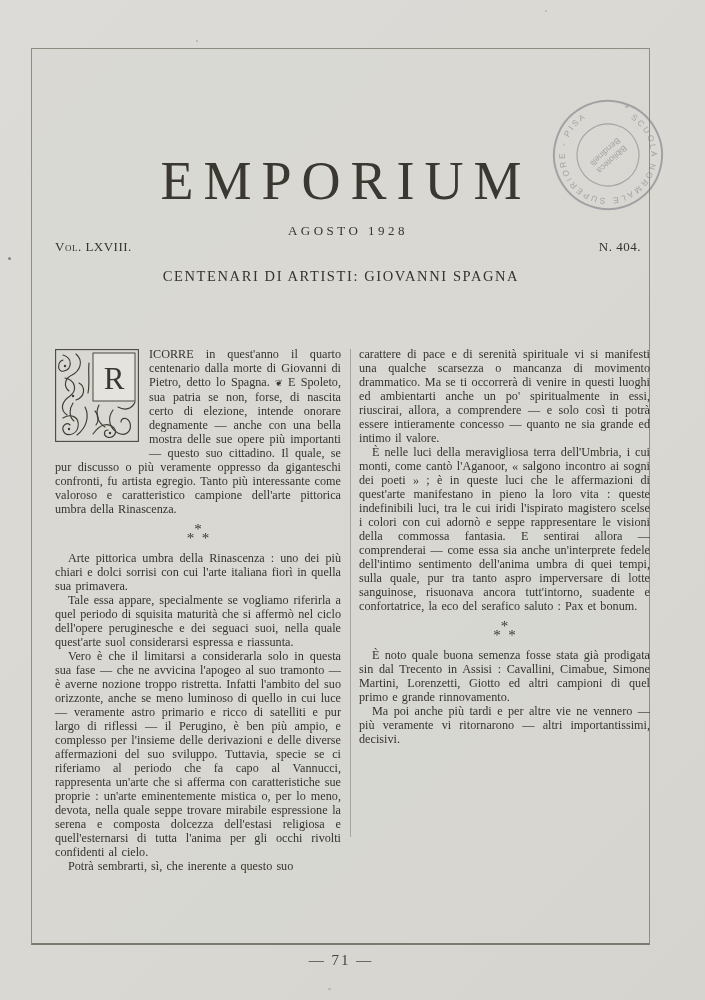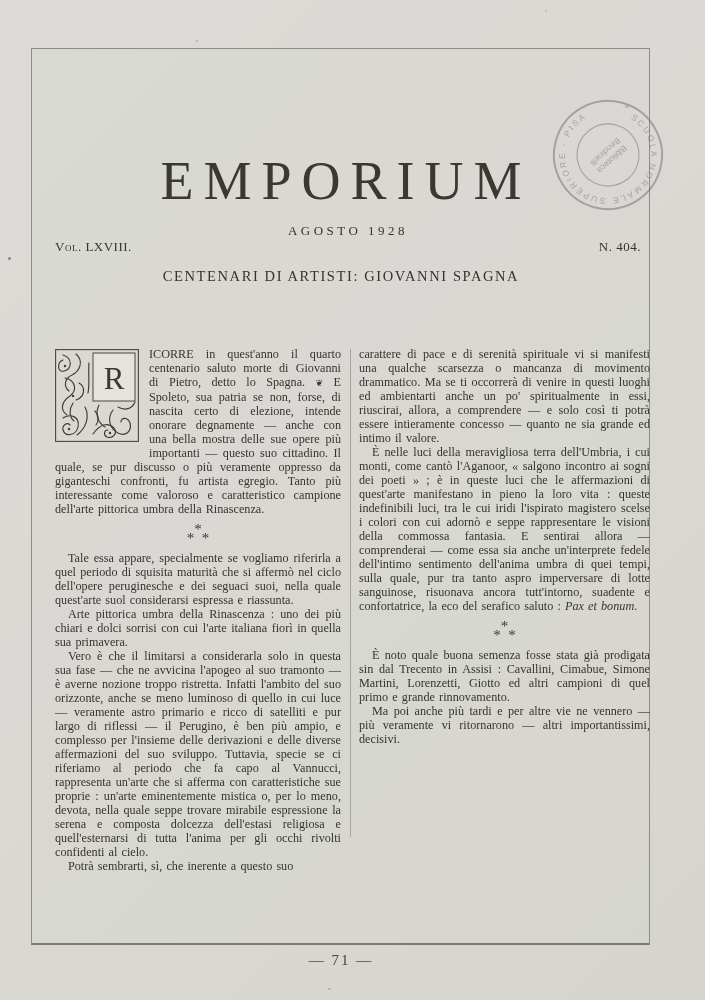"ICORRE in quest'anno il quarto" span { text: saluto -> dalla }
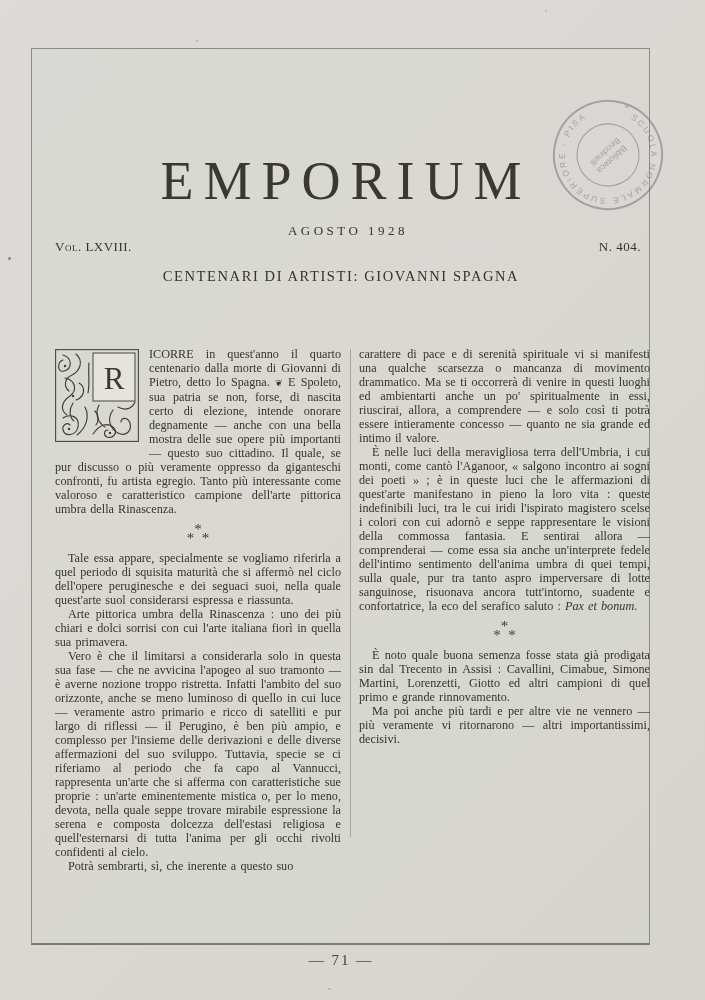"Tale essa appare, specialmente se" p.indent { order: before "Arte pittorica umbra della Rinascenza" -> after "Arte pittorica umbra della Rinascenza" }
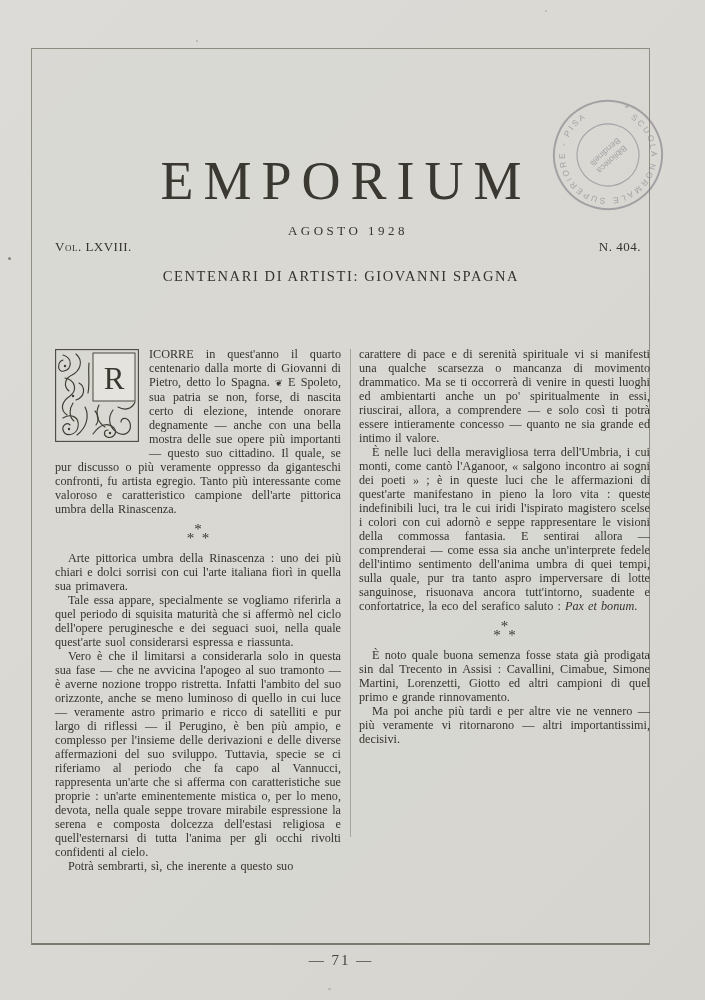"Pax et bonum" .ital { font-style: italic -> none }
